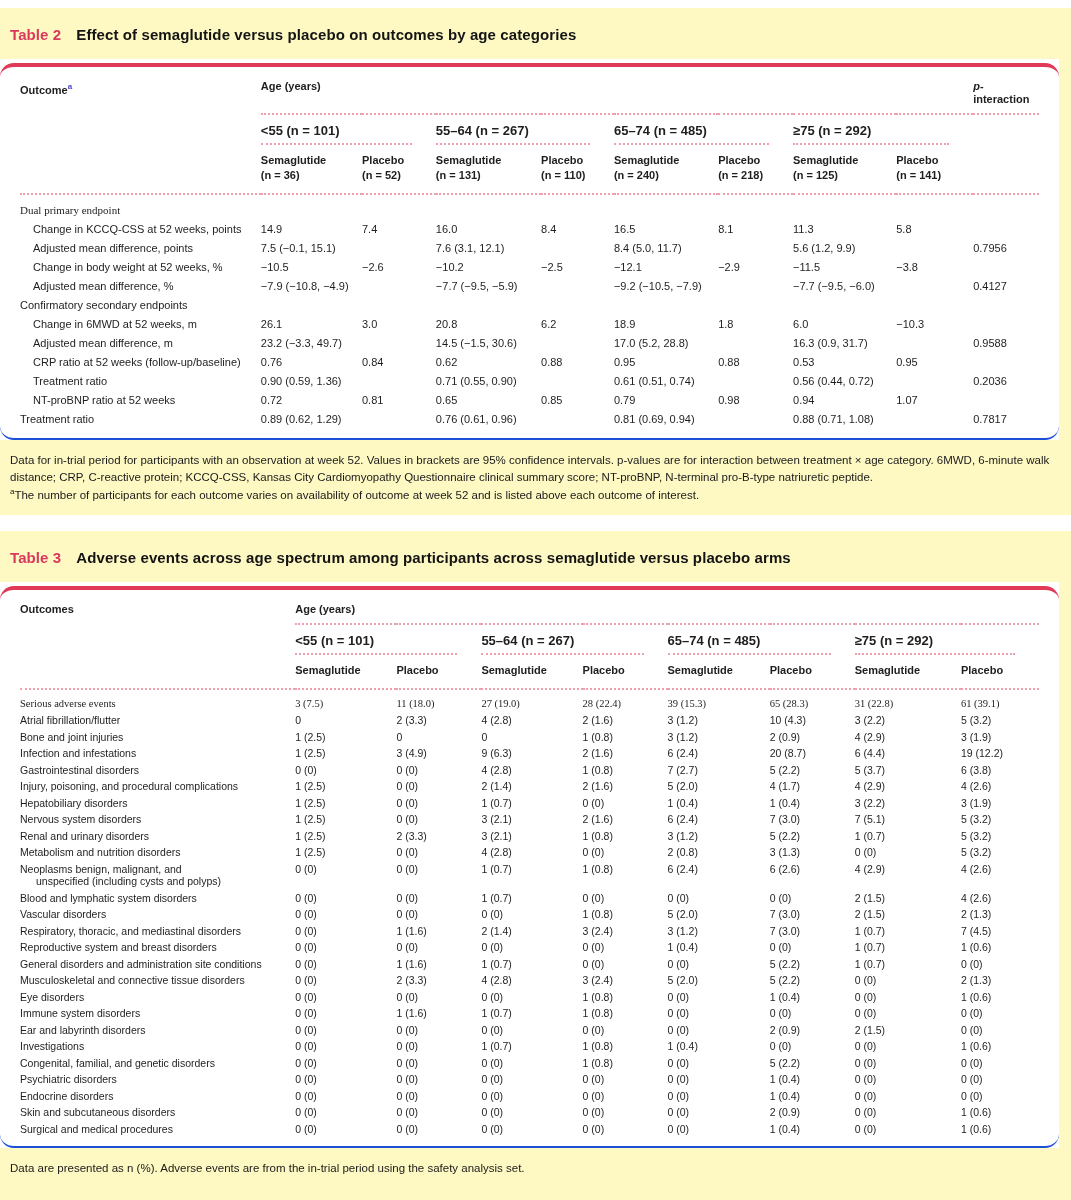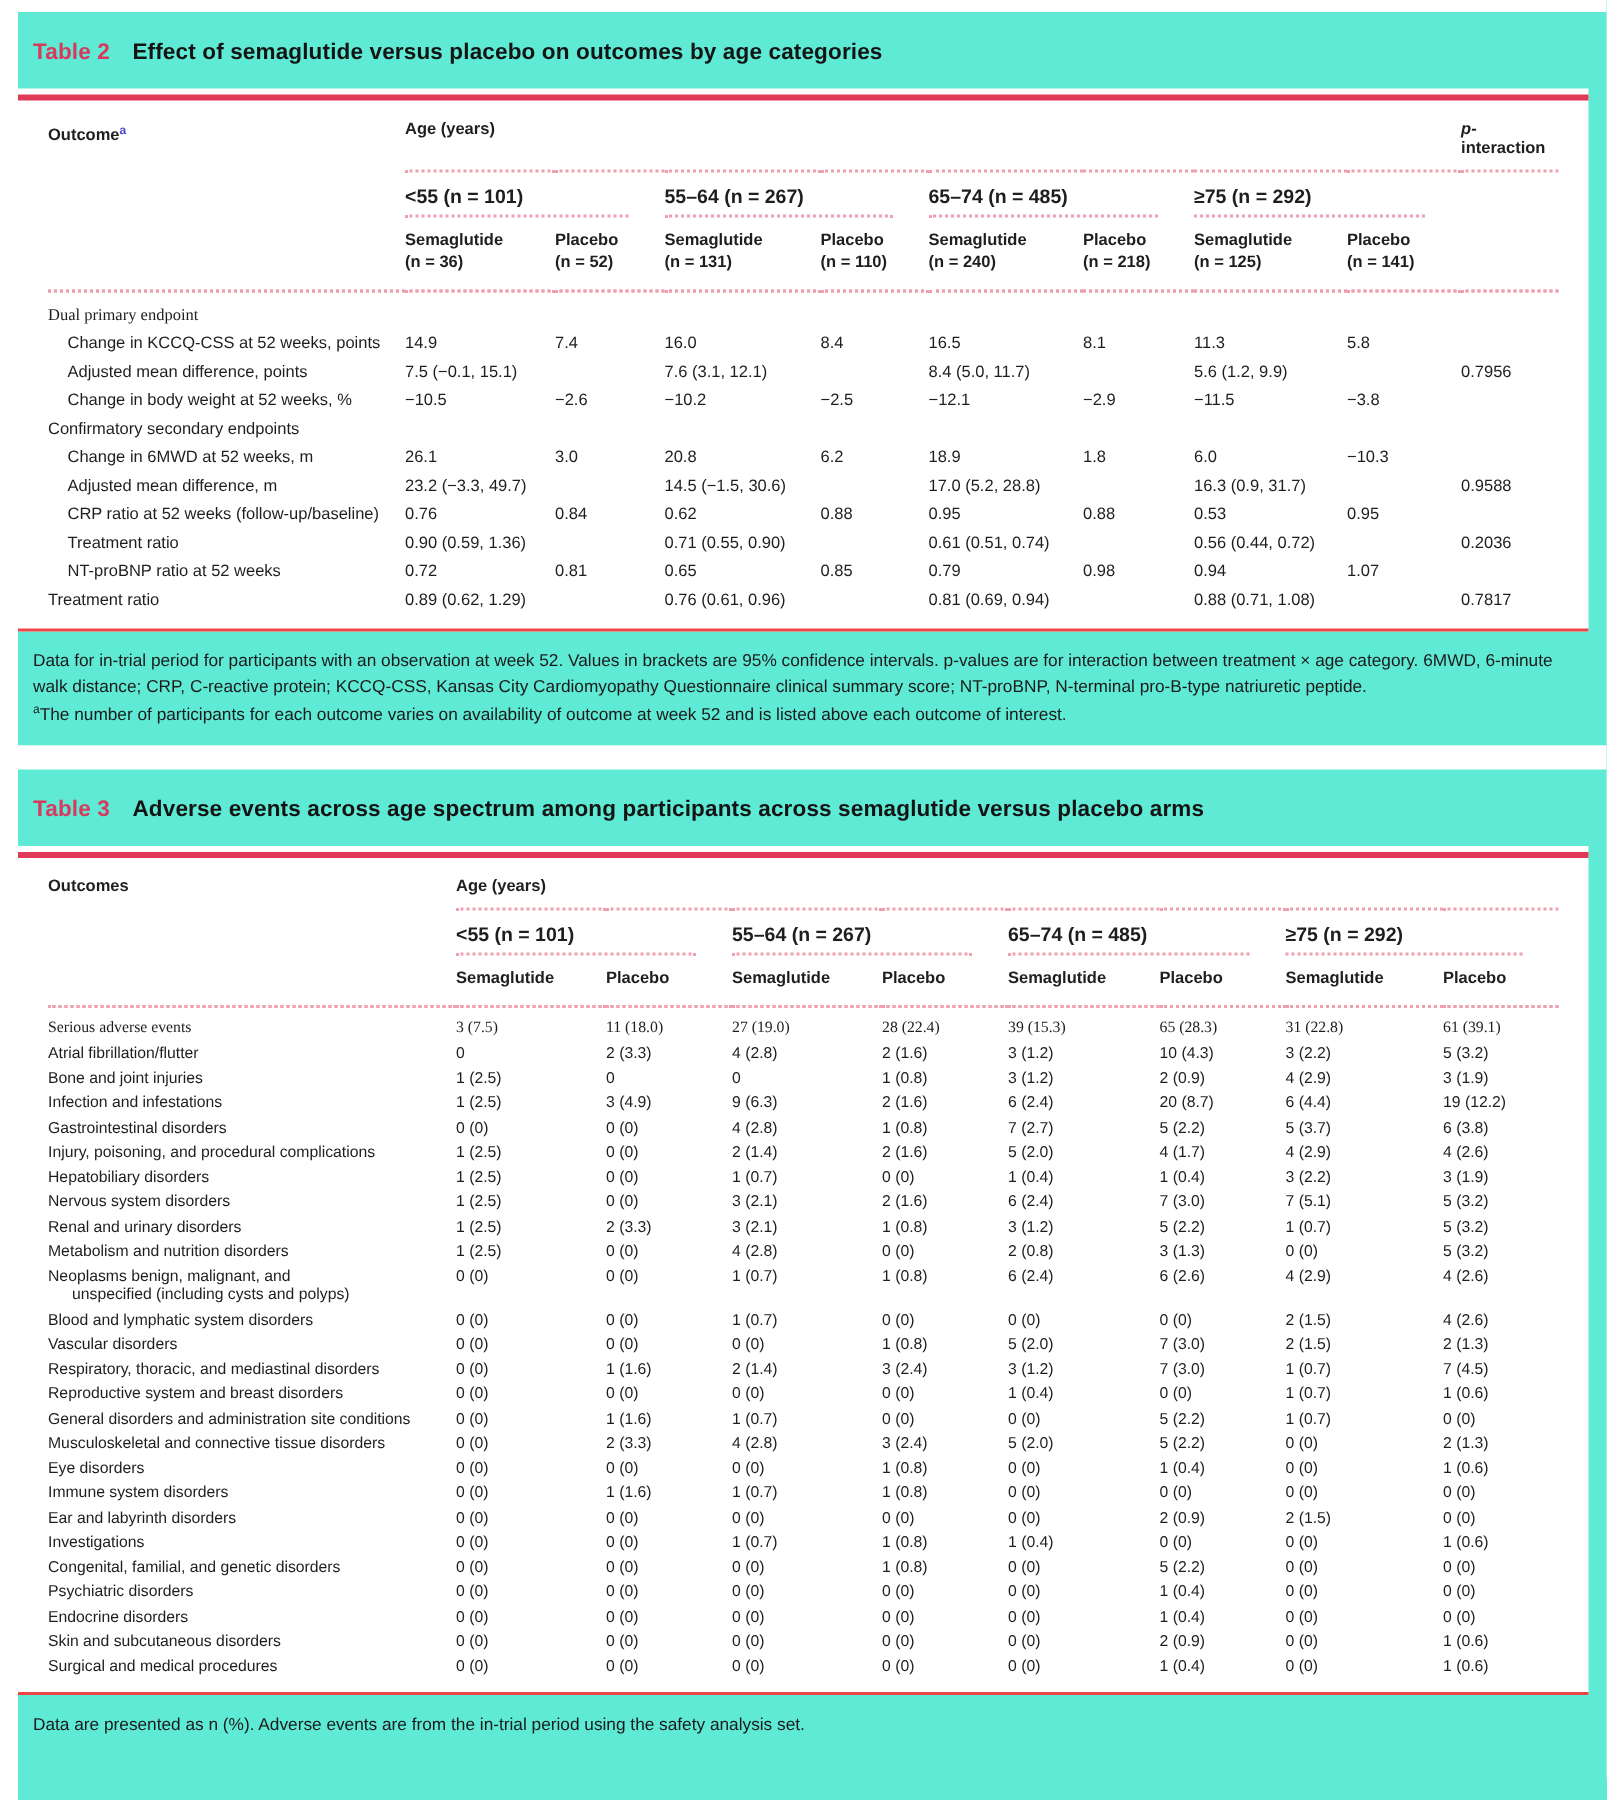"Table 2 Effect of semaglutide" .panel { background: #5eead4 -> #fef9c3; margin-left: 12px -> none }
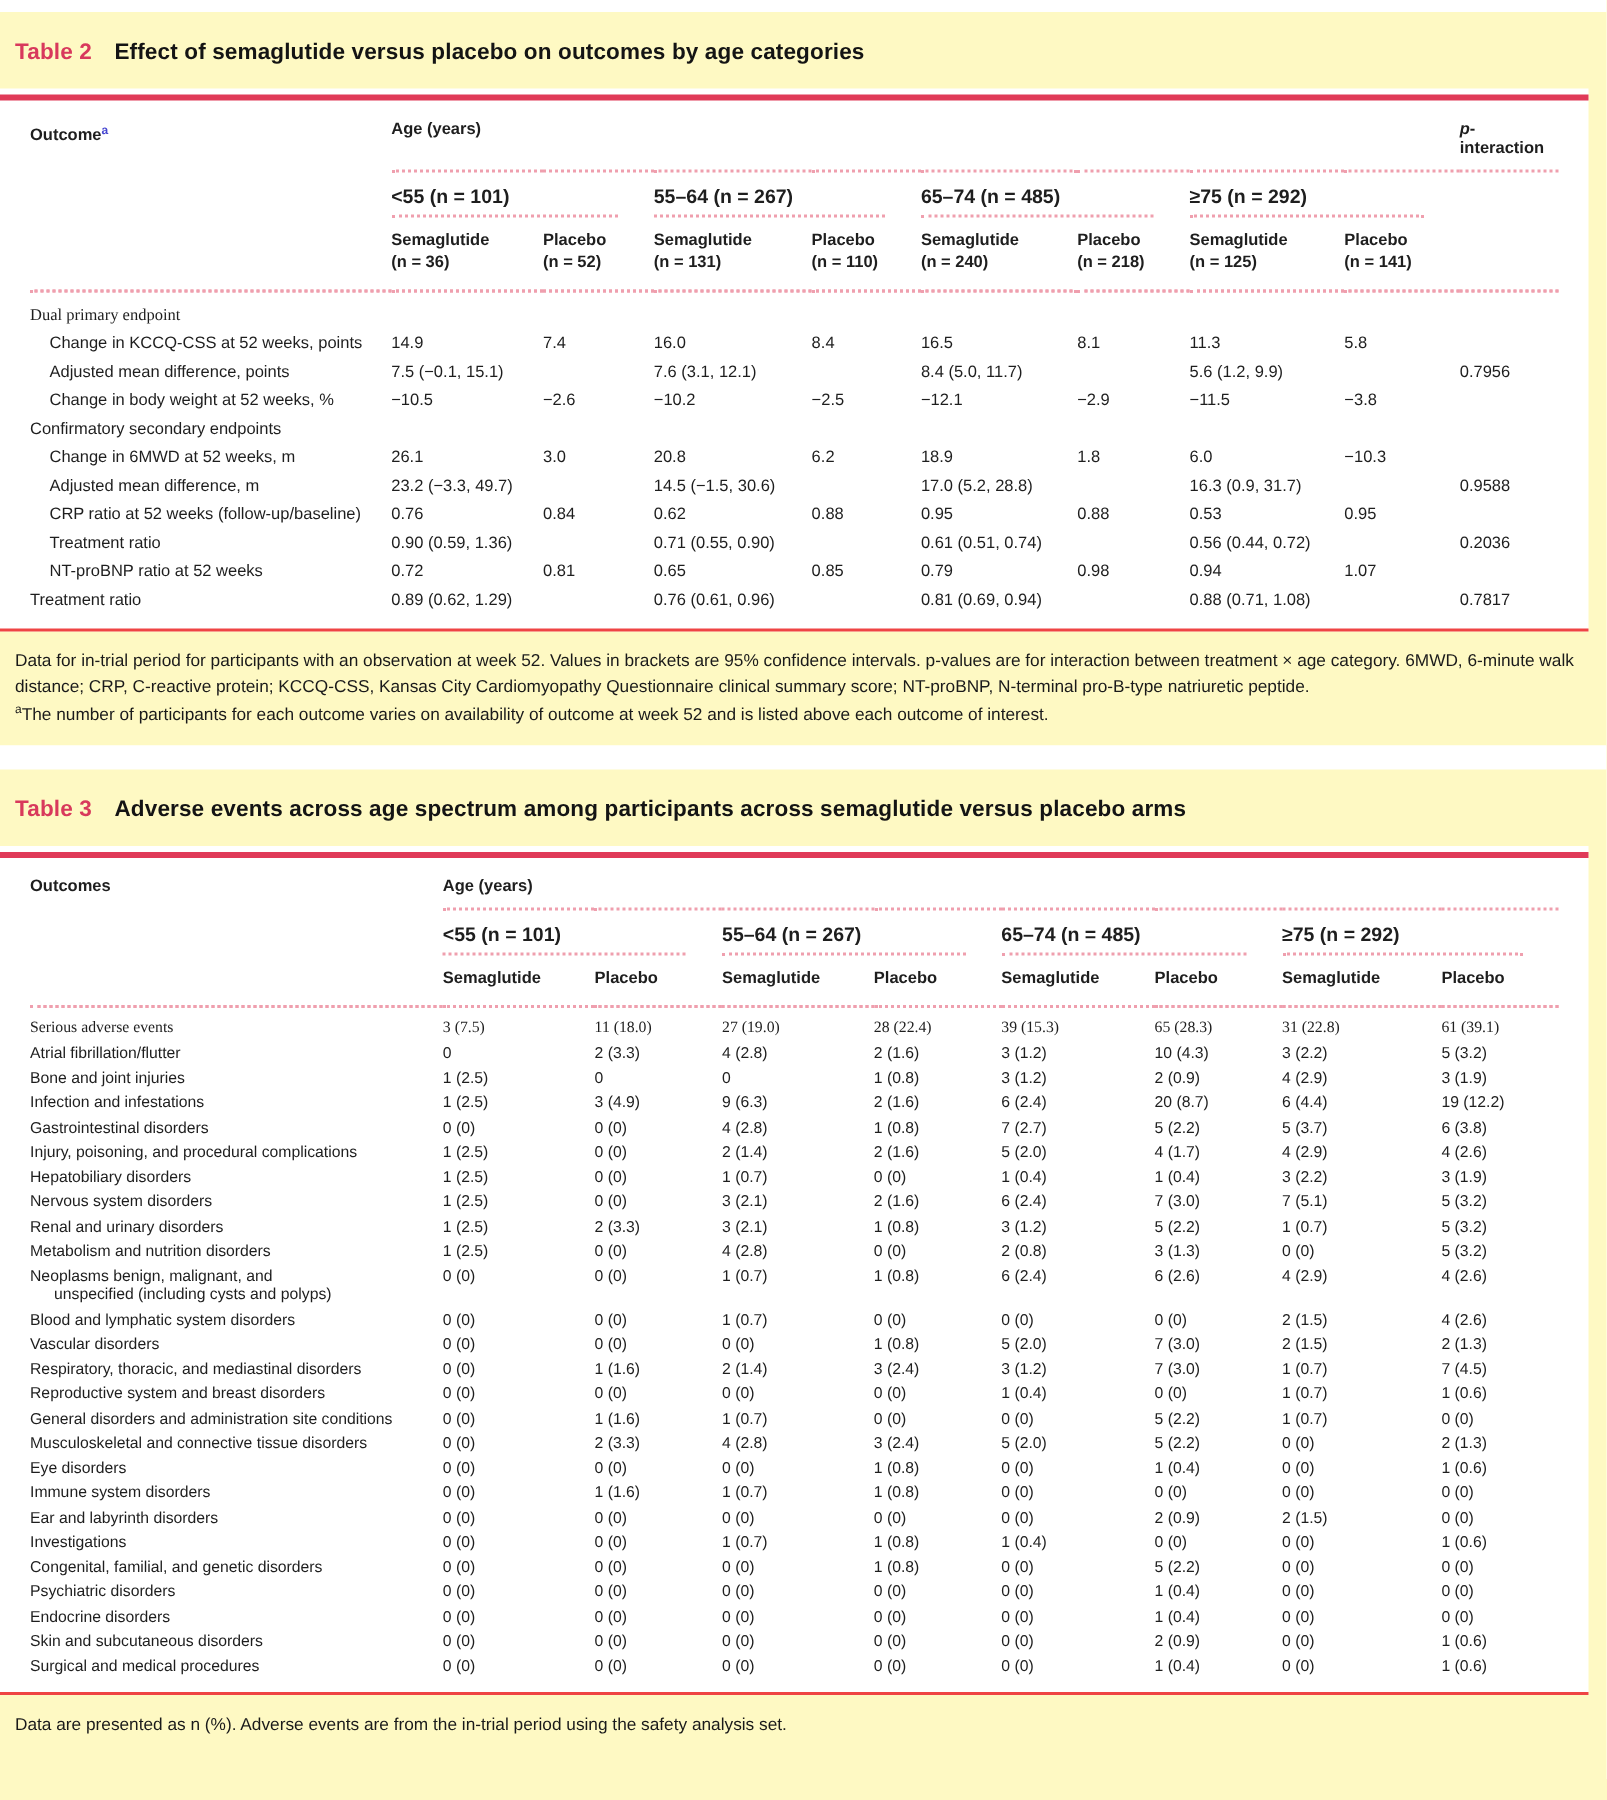"Outcomea" .card-inner { border-bottom: 2px solid #ef4444 -> 2px solid #1d4ed8; border-radius: none -> 14px }
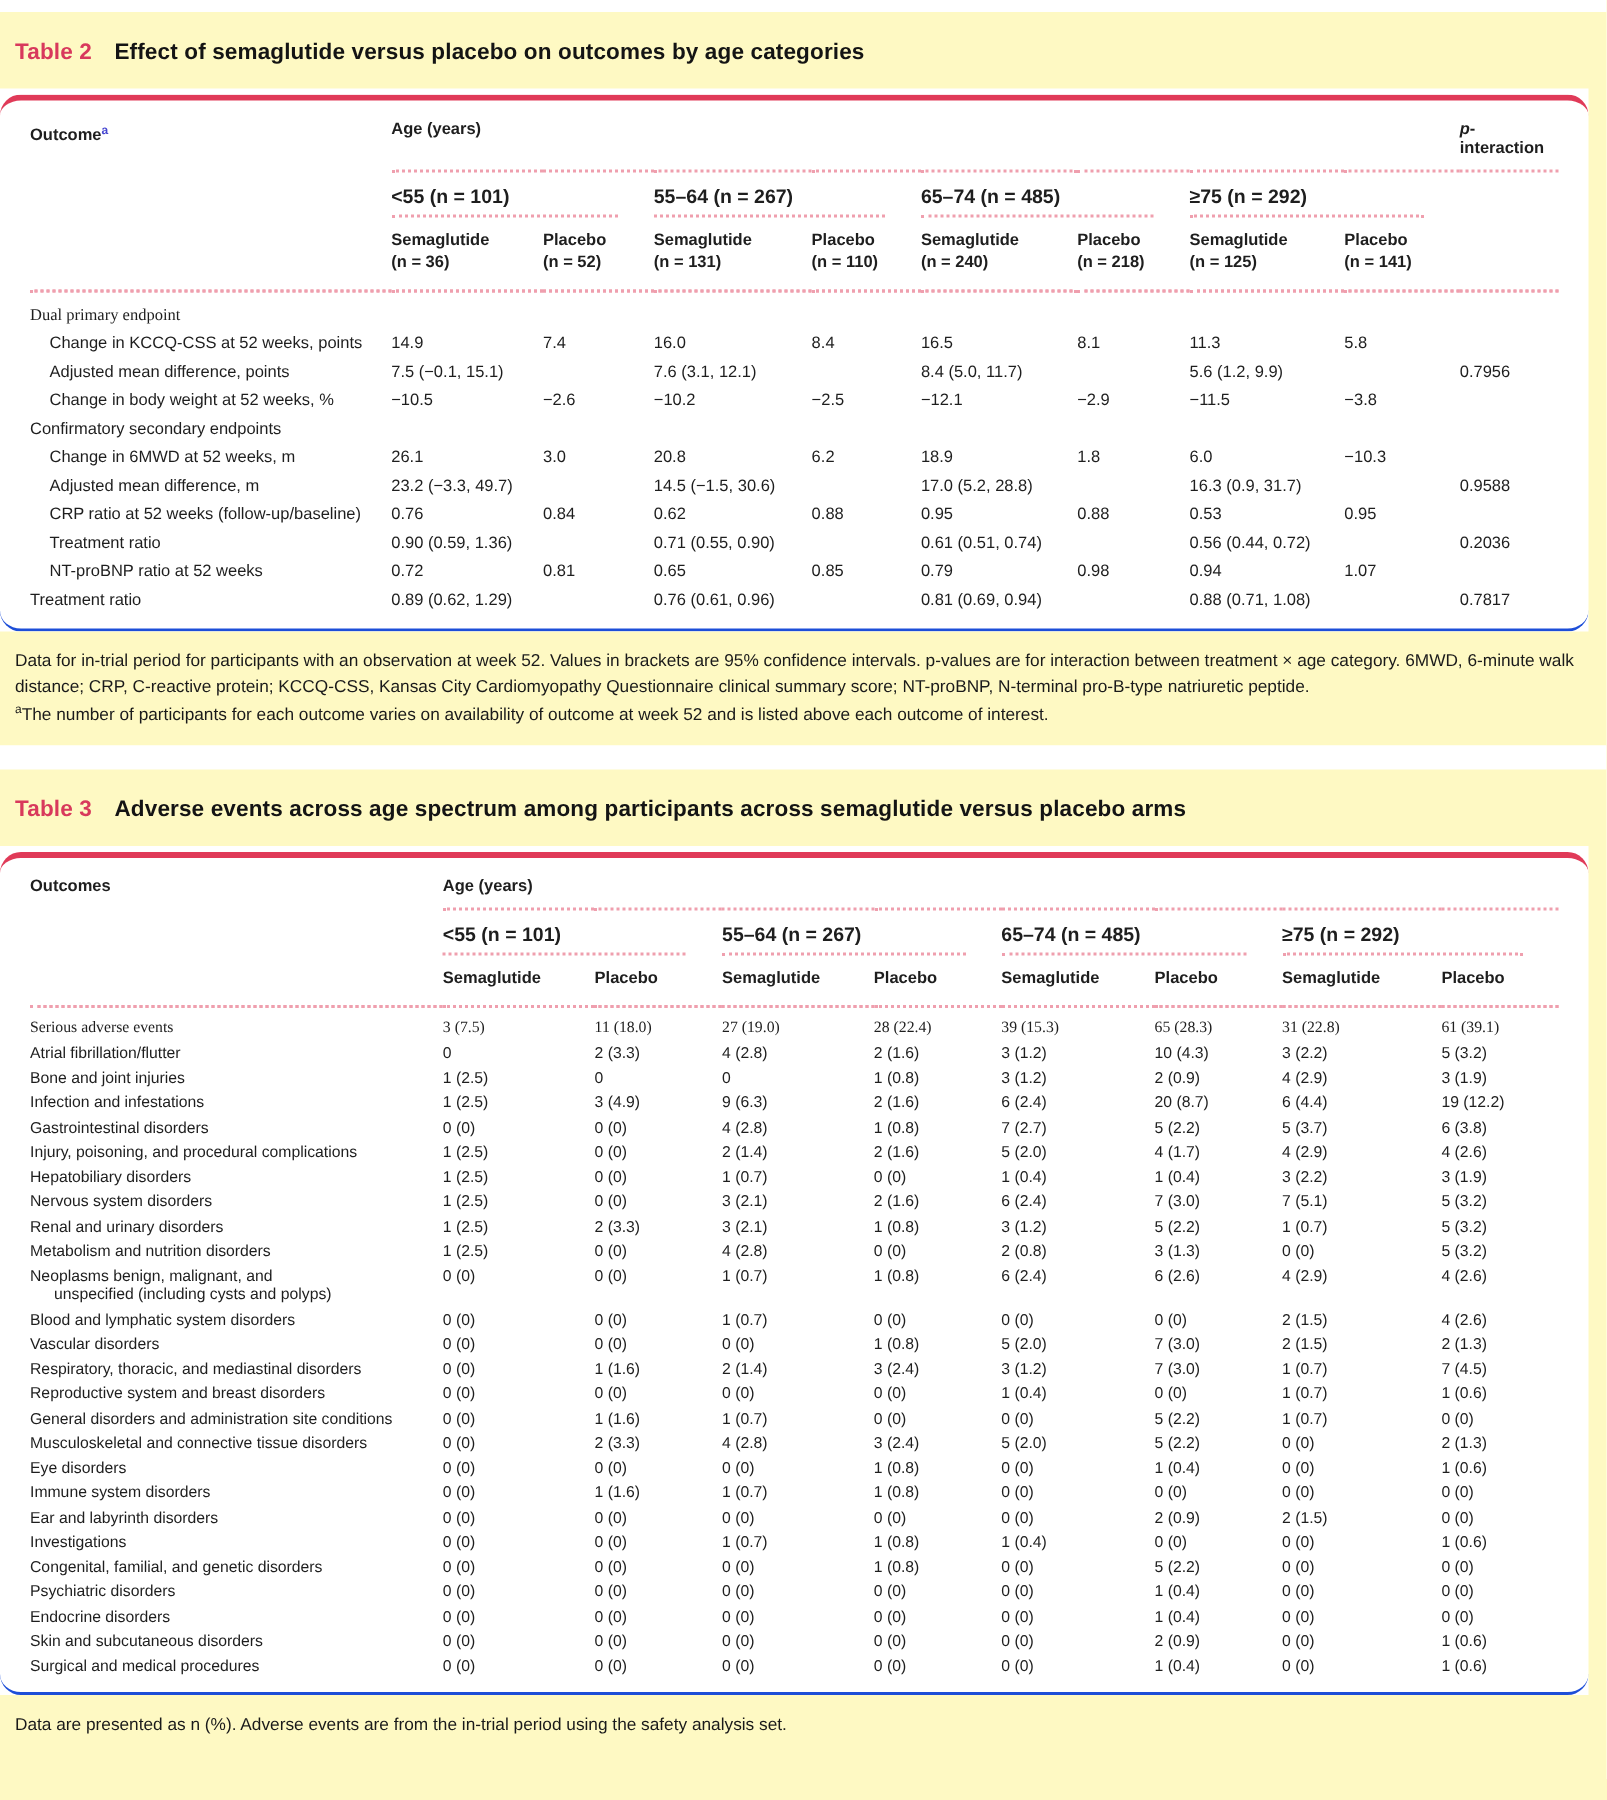"Adjusted mean difference, %" tr { html: none -> <tr> <td> <div>Adjusted mean difference, %</div> </td> <td>−7.9 (−10.8, −4.9)</td> <td></td> <td>−7.7 (−9.5, −5.9)</td> <td></td> <td>−9.2 (−10.5, −7.9)</td> <td></td> <td>−7.7 (−9.5, −6.0)</td> <td></td> <td>0.4127</td> </tr> }
